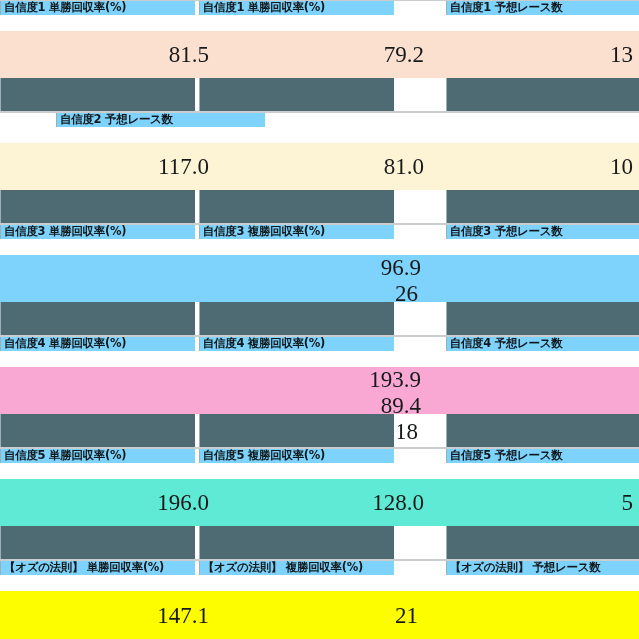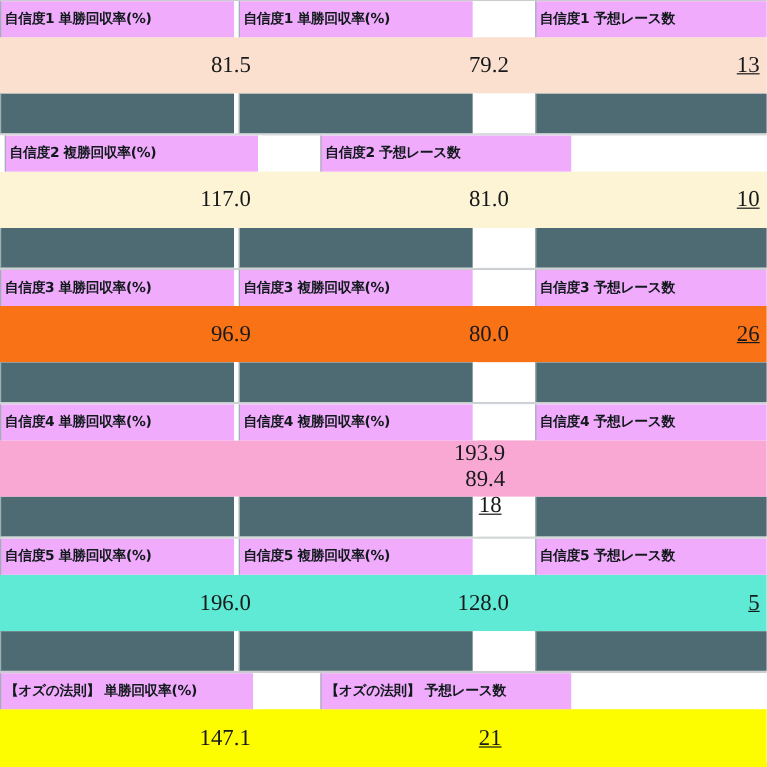"自信度1 単勝回収率(%)" .header-cell { background: #f0abfc -> #7dd3fc; height: 30px -> 14px }
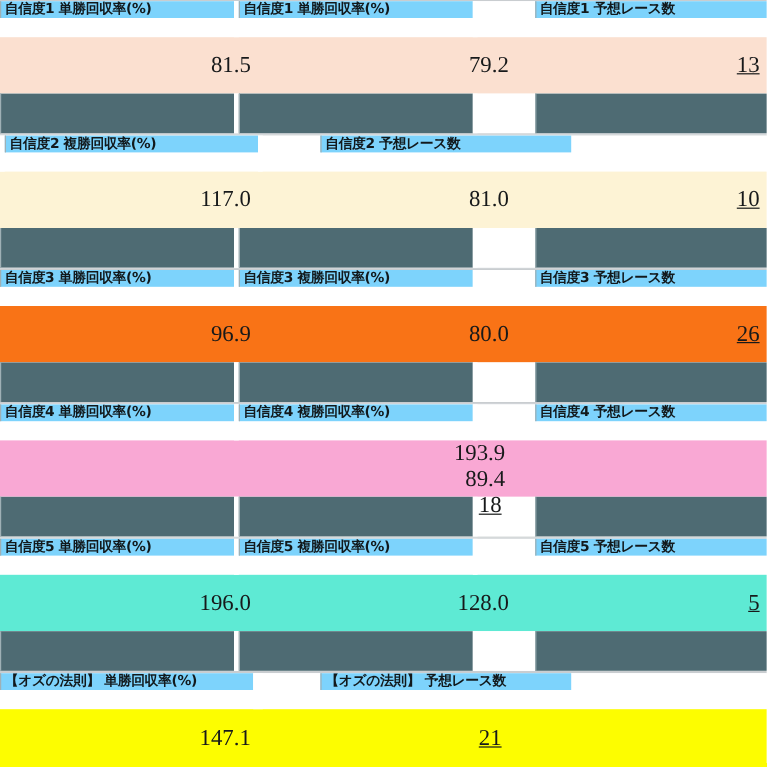"81.5" .value-cell { font-size: 19px -> 23px }
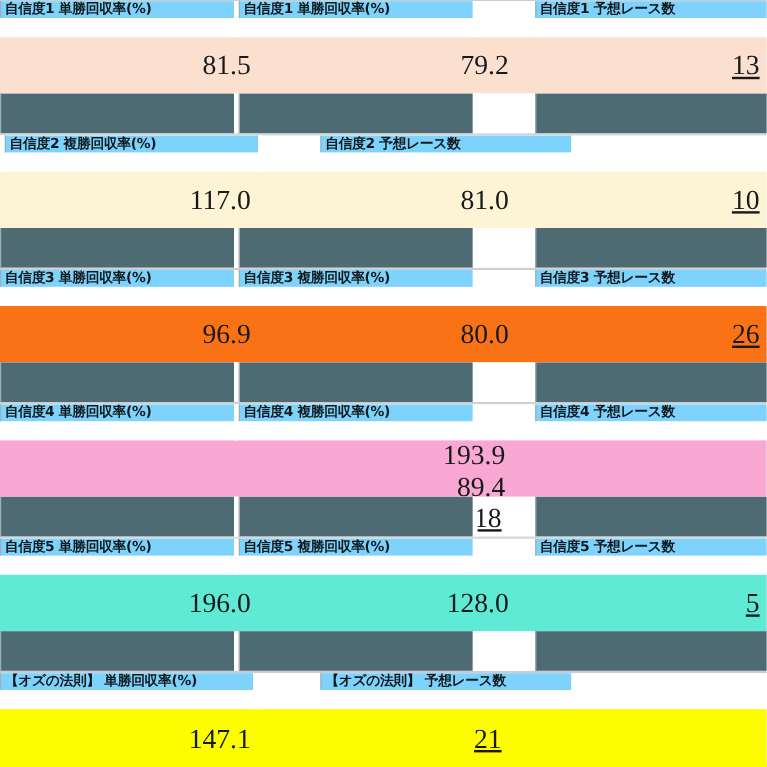"13" .v-c { text-decoration: underline -> none }
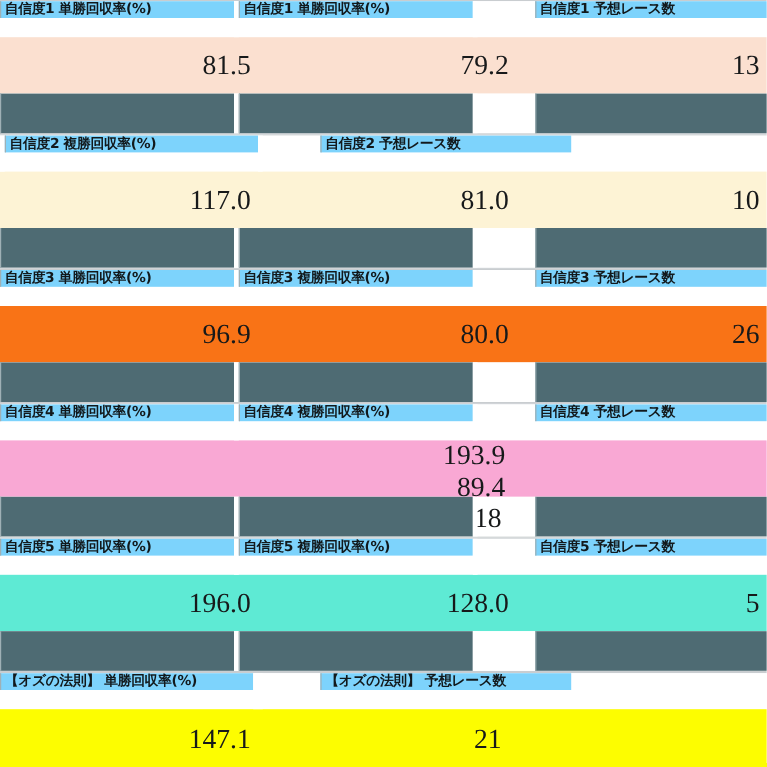"自信度2 複勝回収率(%)" div.header-cell { html: <div> <span>自信度2 複勝回収率(%)</span> </div> -> none }
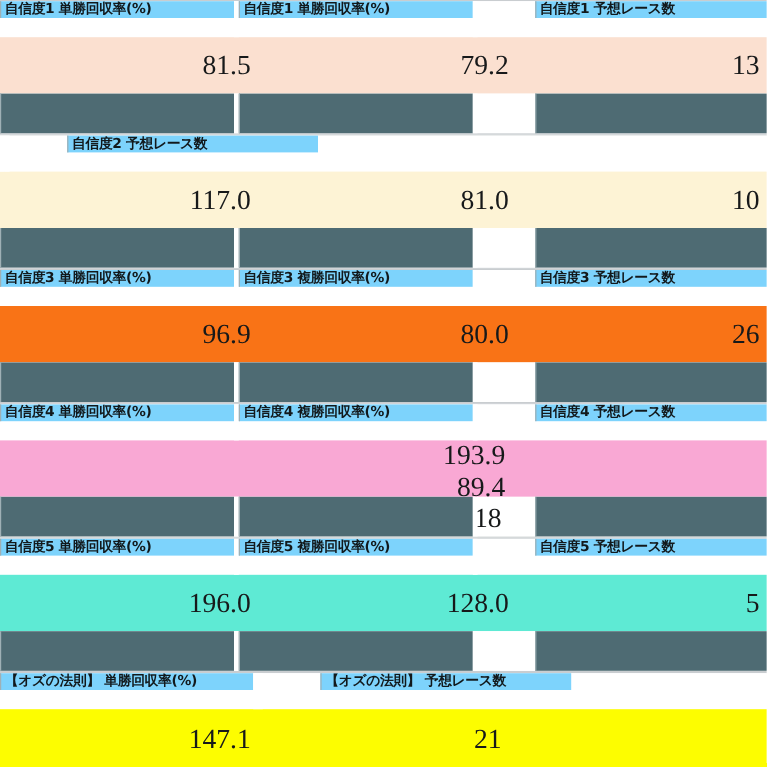"96.9" div.value-row { background: #f97316 -> #7dd3fc; flex-direction: none -> column }
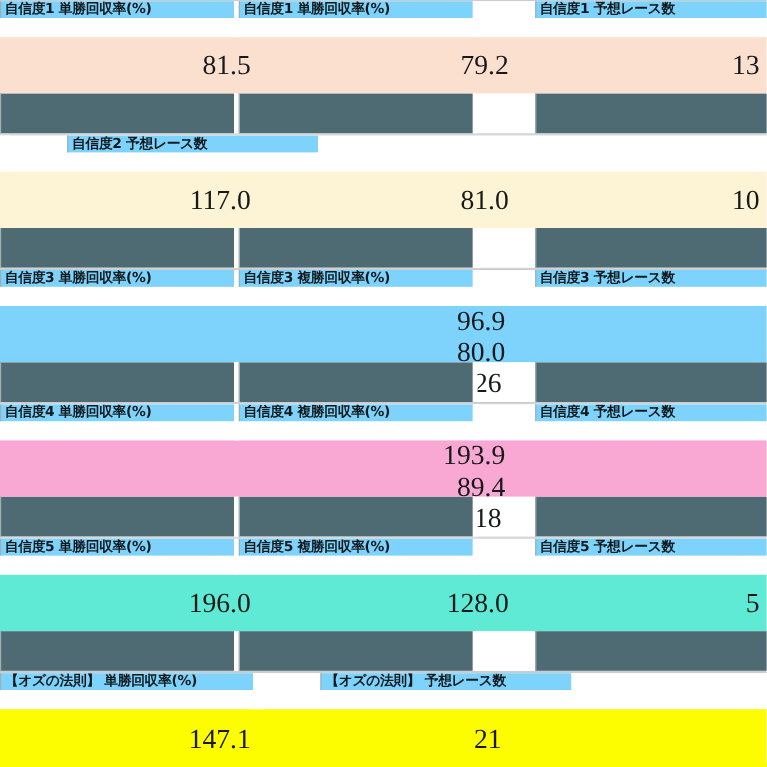"80.0" div.value-cell { html: <div>80.0</div> -> none }
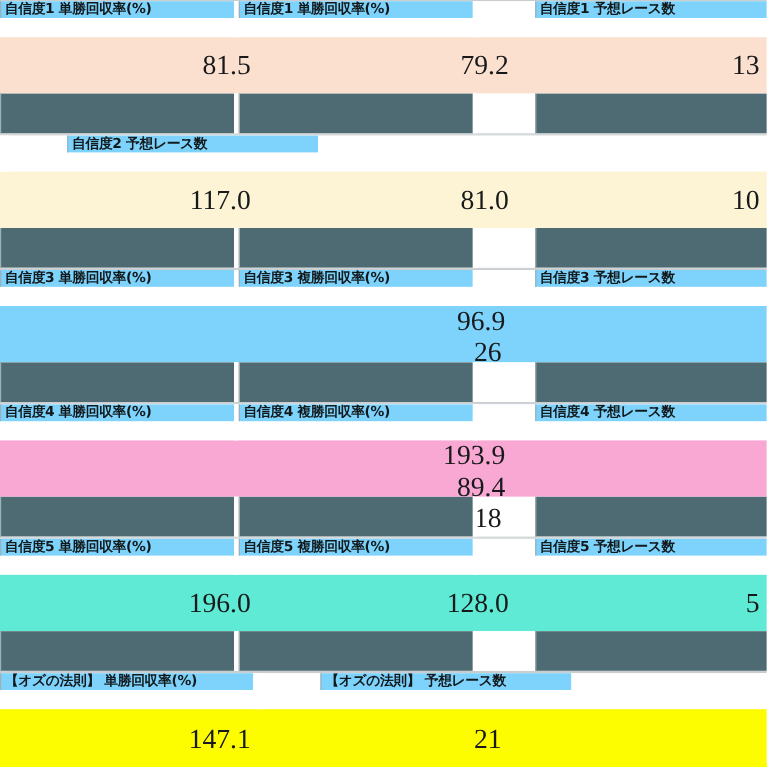"【オズの法則】 複勝回収率(%)" div.header-cell { html: none -> <div> <span>【オズの法則】 複勝回収率(%)</span> </div> }
